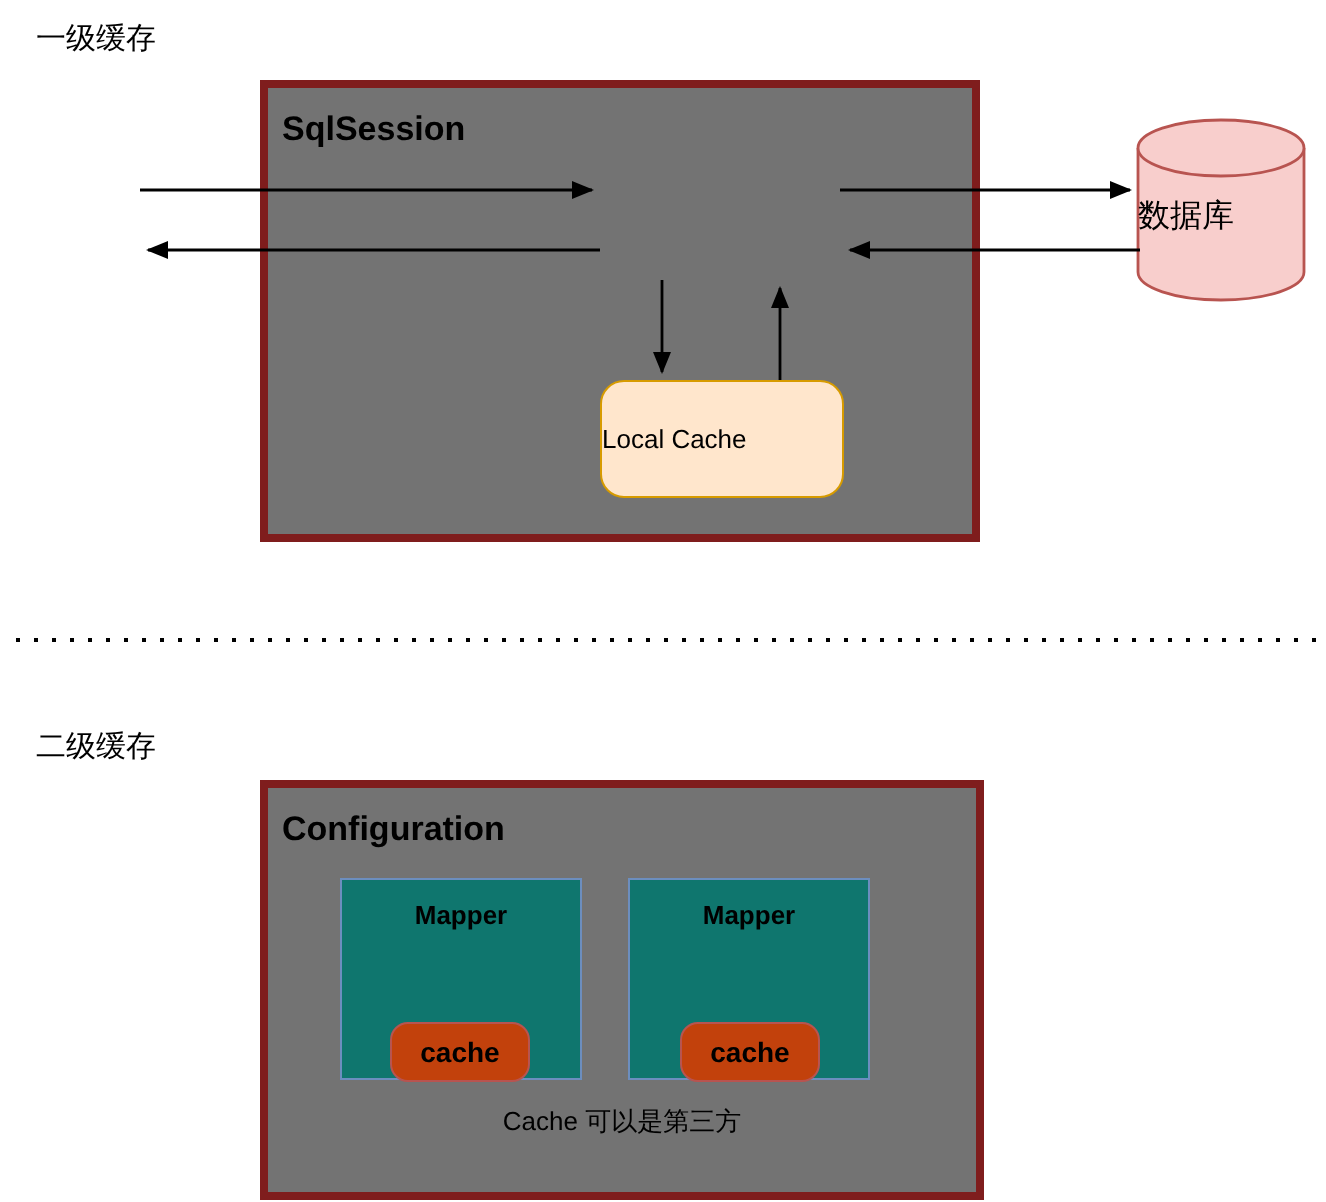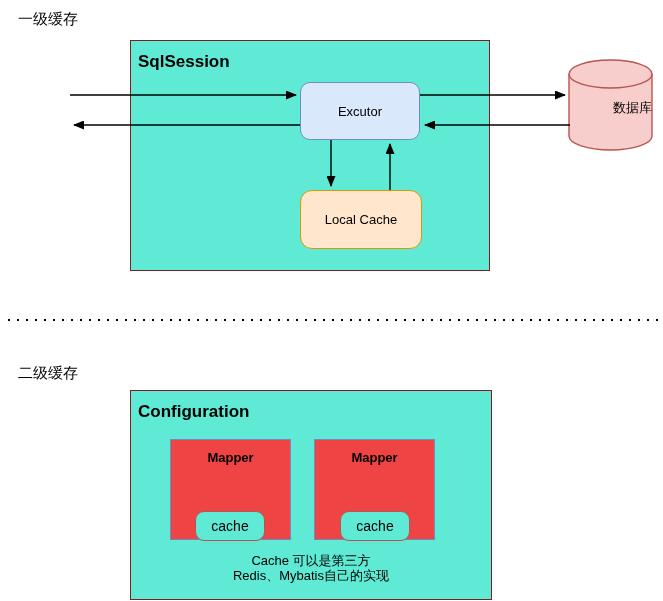"SqlSession" .yellow-box { background: #5eead4 -> #737373; border: 1px solid #7f1d1d -> 4px solid #7f1d1d }
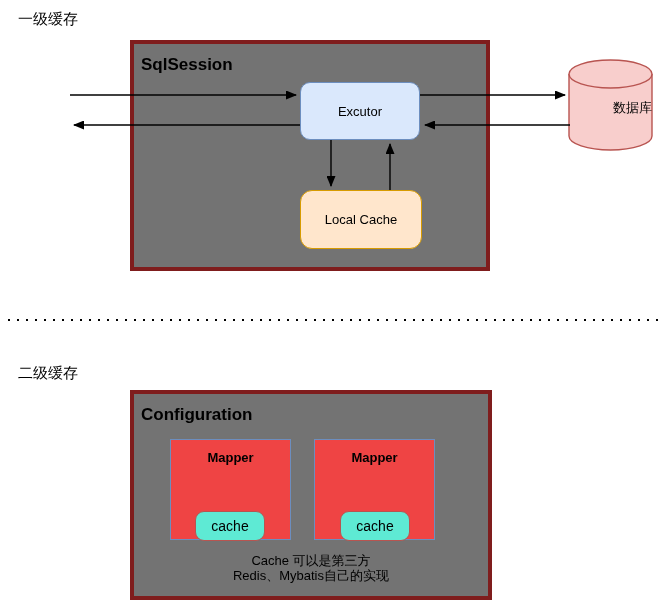"Excutor" div.abs { html: <div> <span>Excutor</span> </div> -> none }
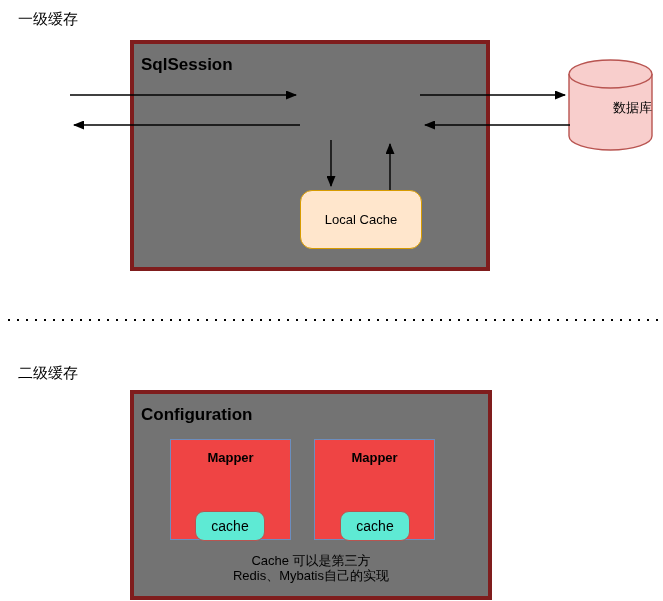"数据库" .db-label { font-size: 13px -> 16px; justify-content: flex-end -> flex-start }
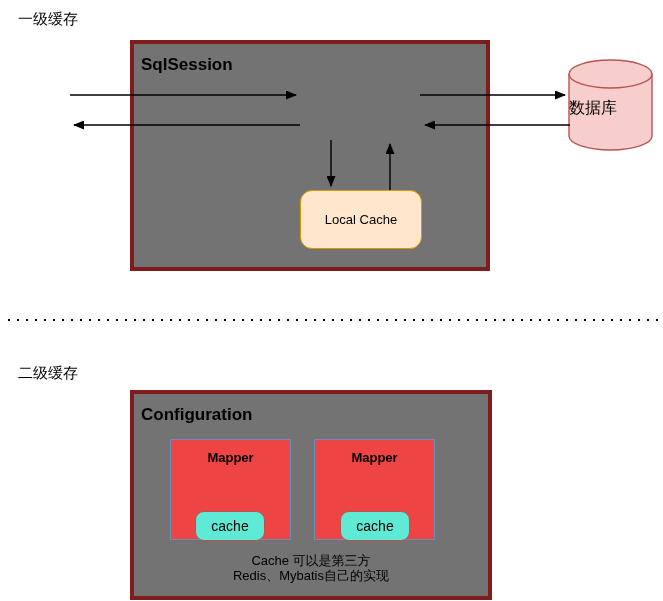"Local Cache" .orange-rounded { justify-content: center -> none }
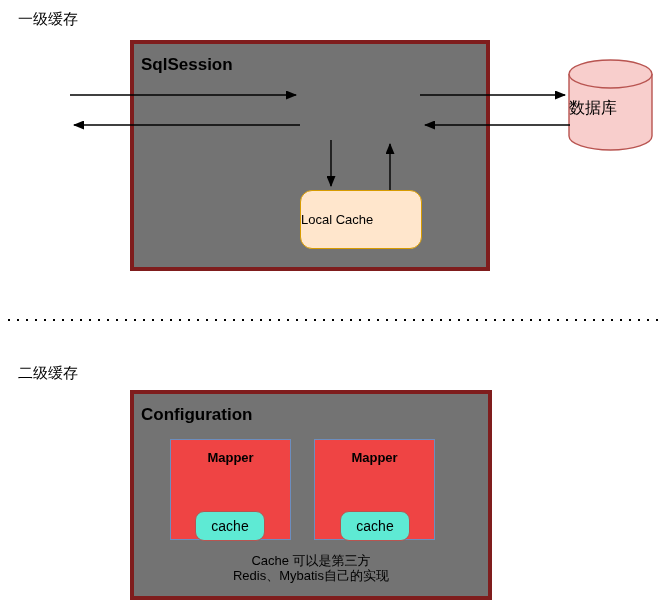"Mapper" .blue-square { background: #ef4444 -> #0f766e }
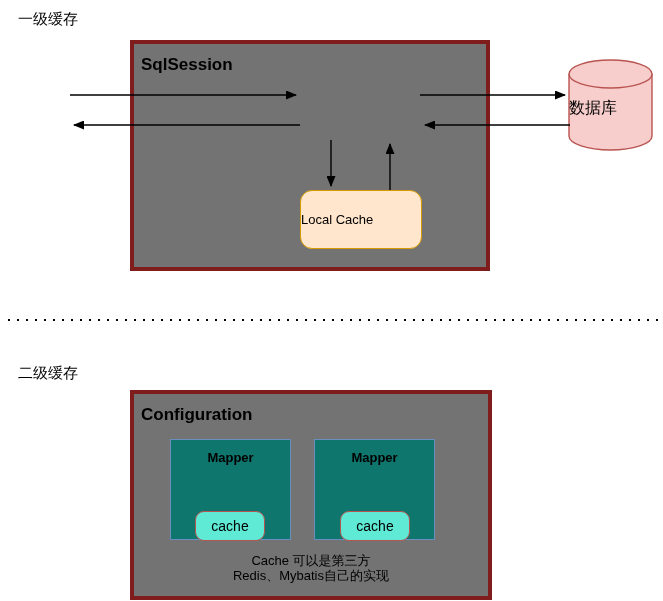"cache" .pink-rounded { background: #5eead4 -> #c2410c; font-weight: normal -> bold }
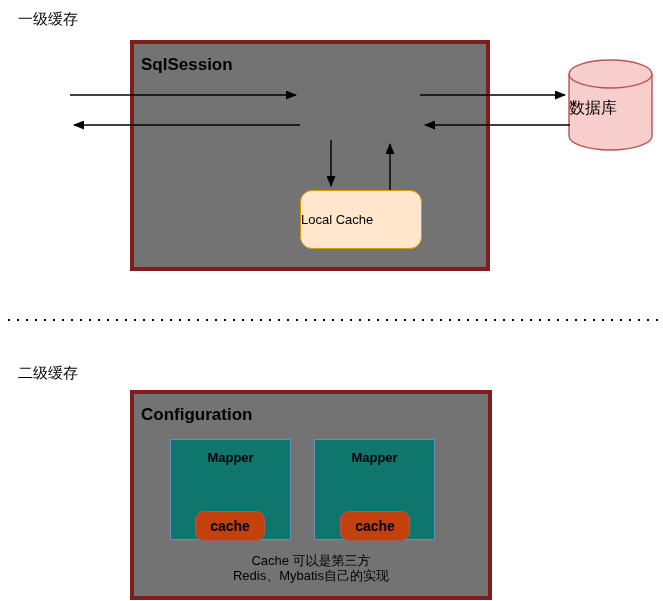"Redis、Mybatis自己的实现" span { html: <span>Redis、Mybatis自己的实现</span> -> none }
